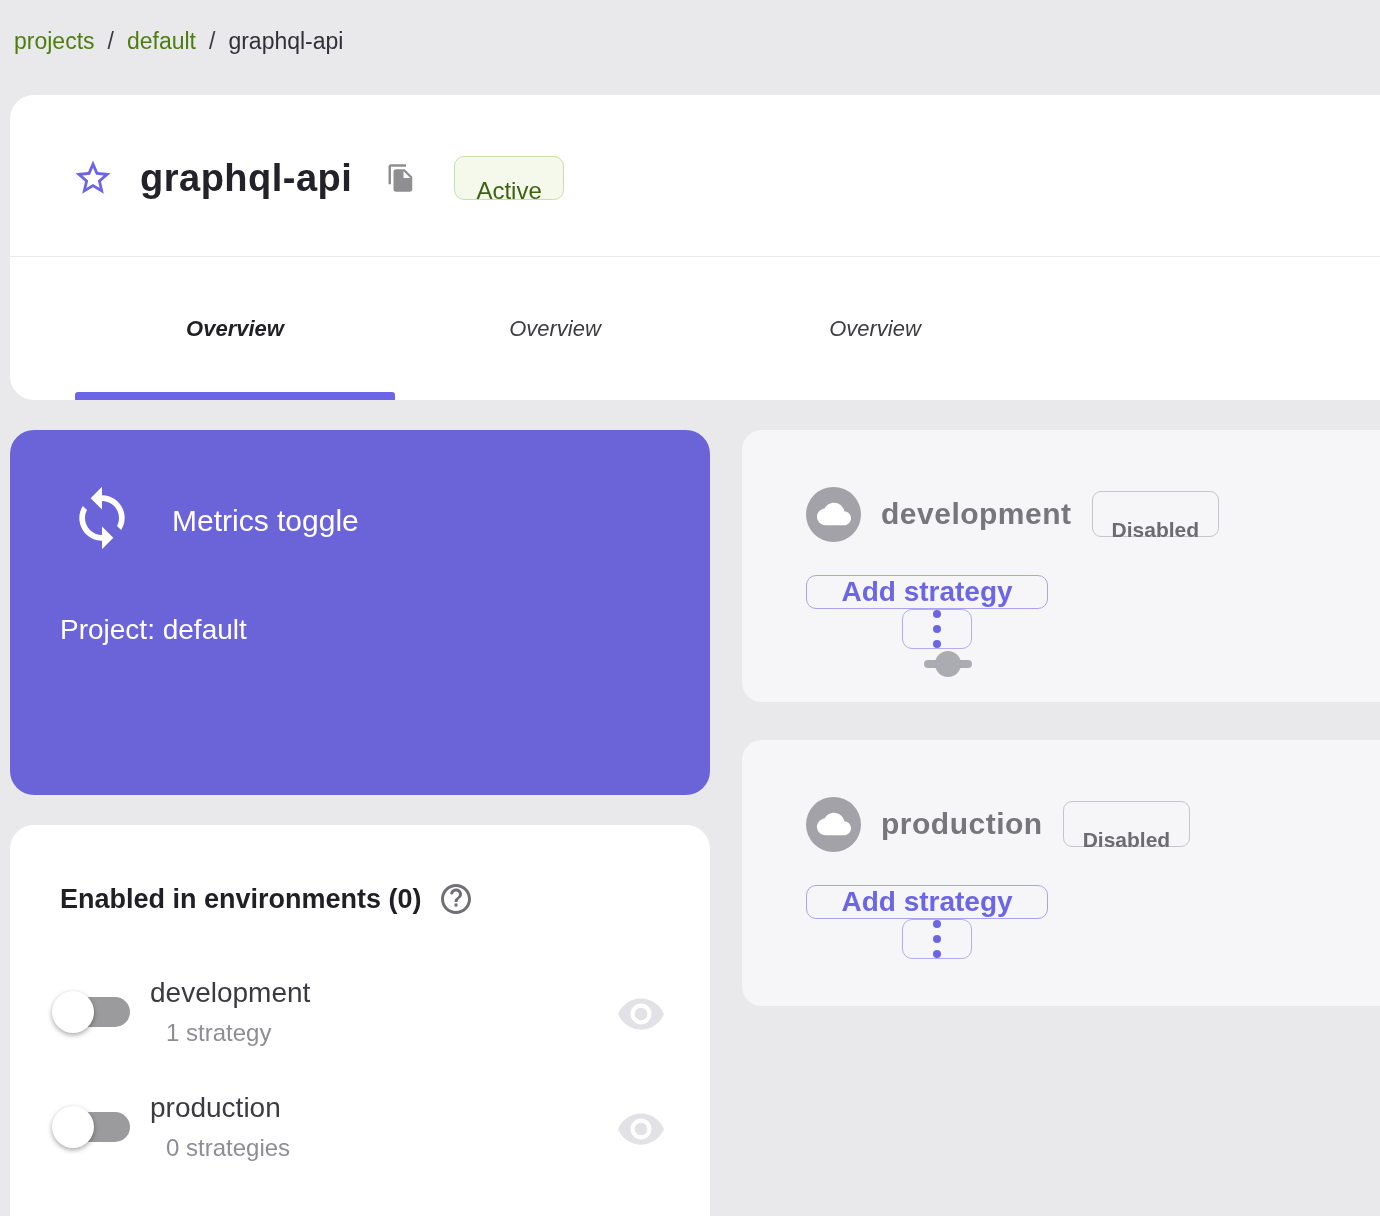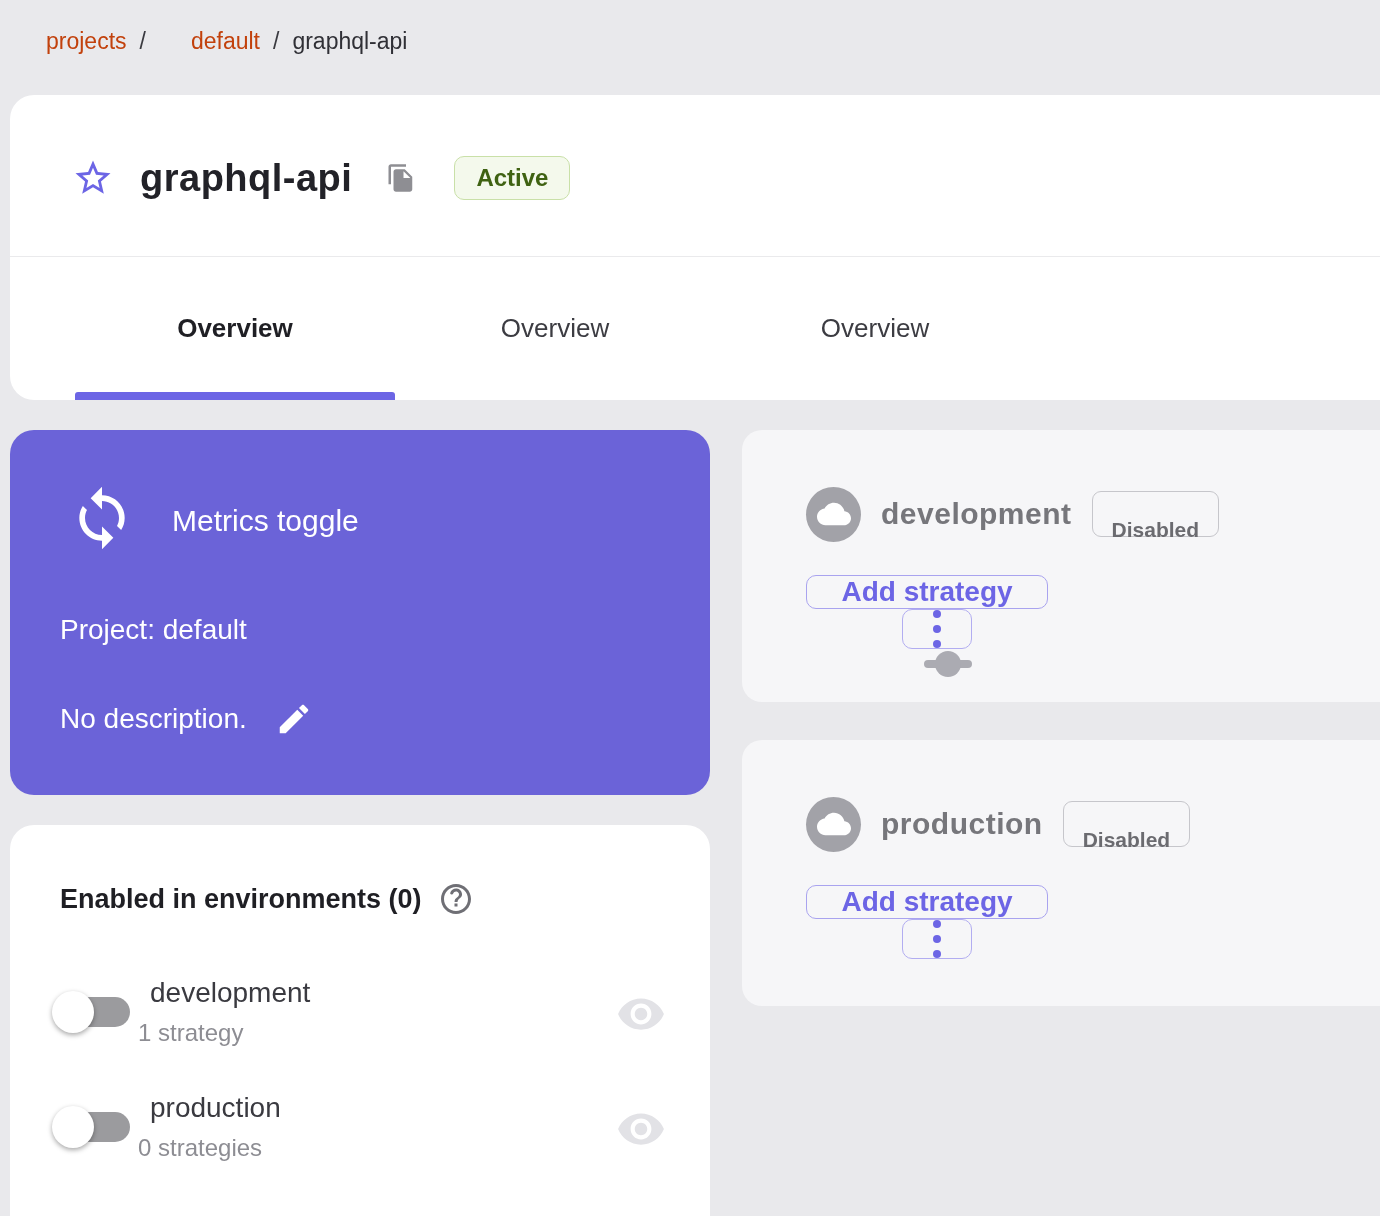"projects" .breadcrumb .crumb-link { color: #c2410c -> #4d7c0f; margin-left: 32px -> none }
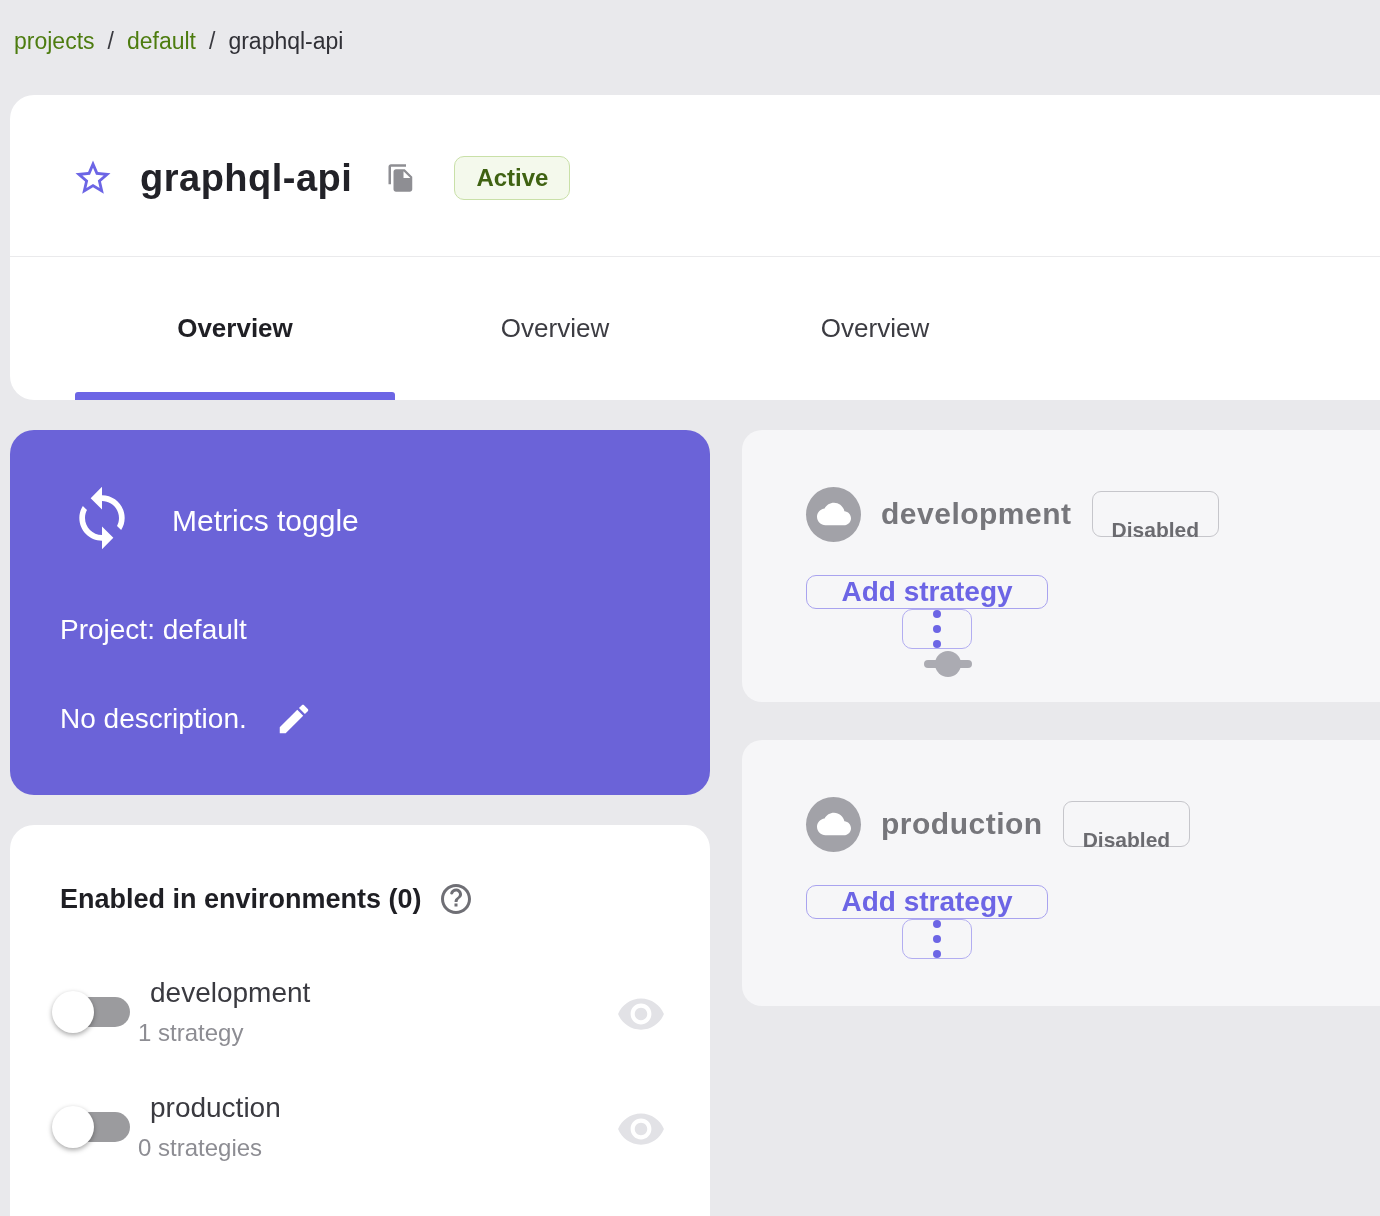"Active" .active-badge { font-weight: 700 -> 400; padding: 0 21px -> 13px 21px }
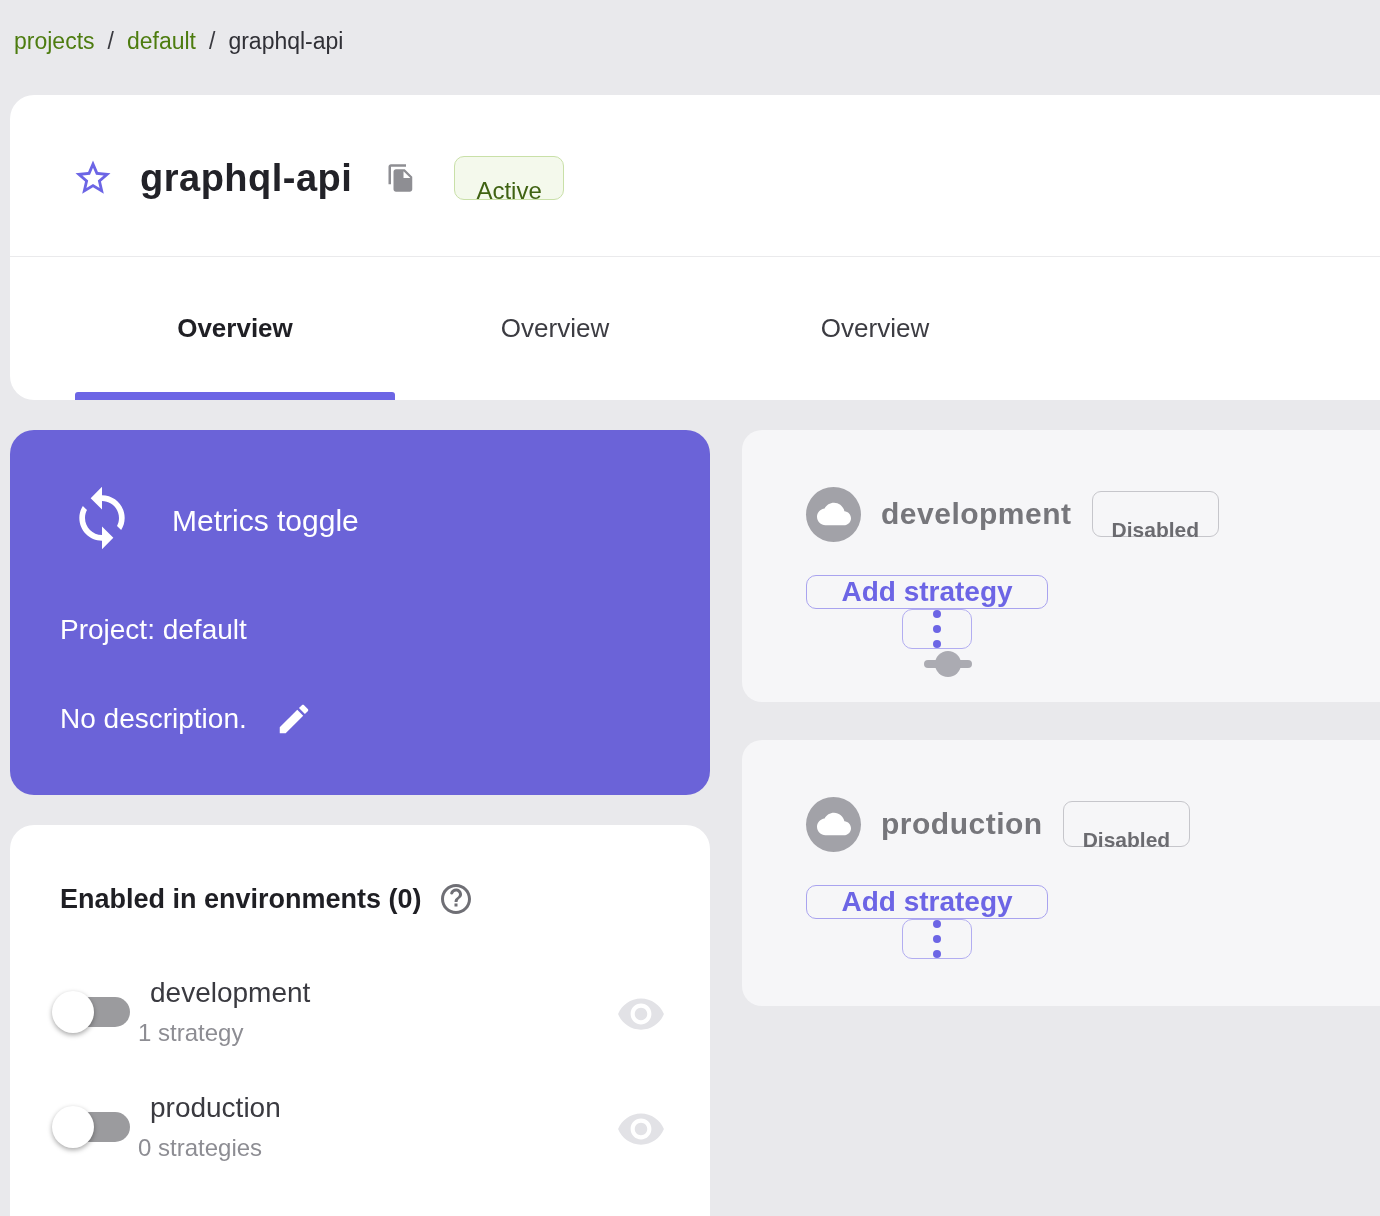"Overview" .tab { font-size: 26px -> 22px; font-style: none -> italic }
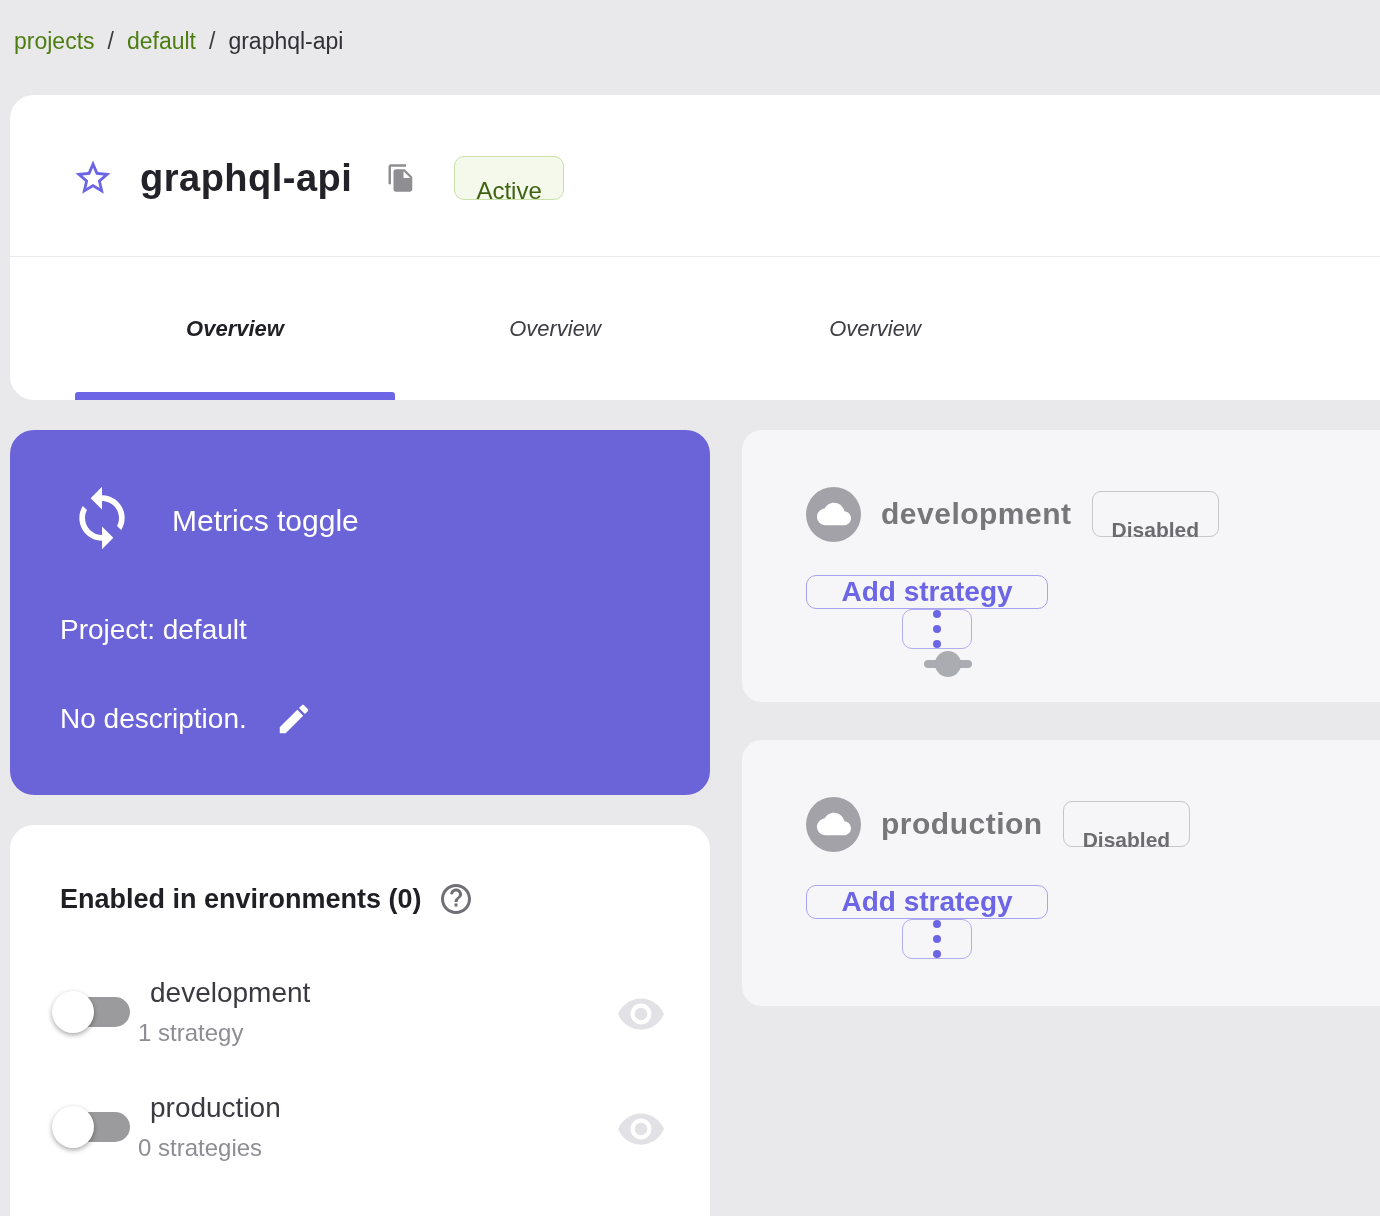"No description." div.description-row { html: <div> <span>No description.</span> <span> <svg> <path></path> </svg> </span> </div> -> none }
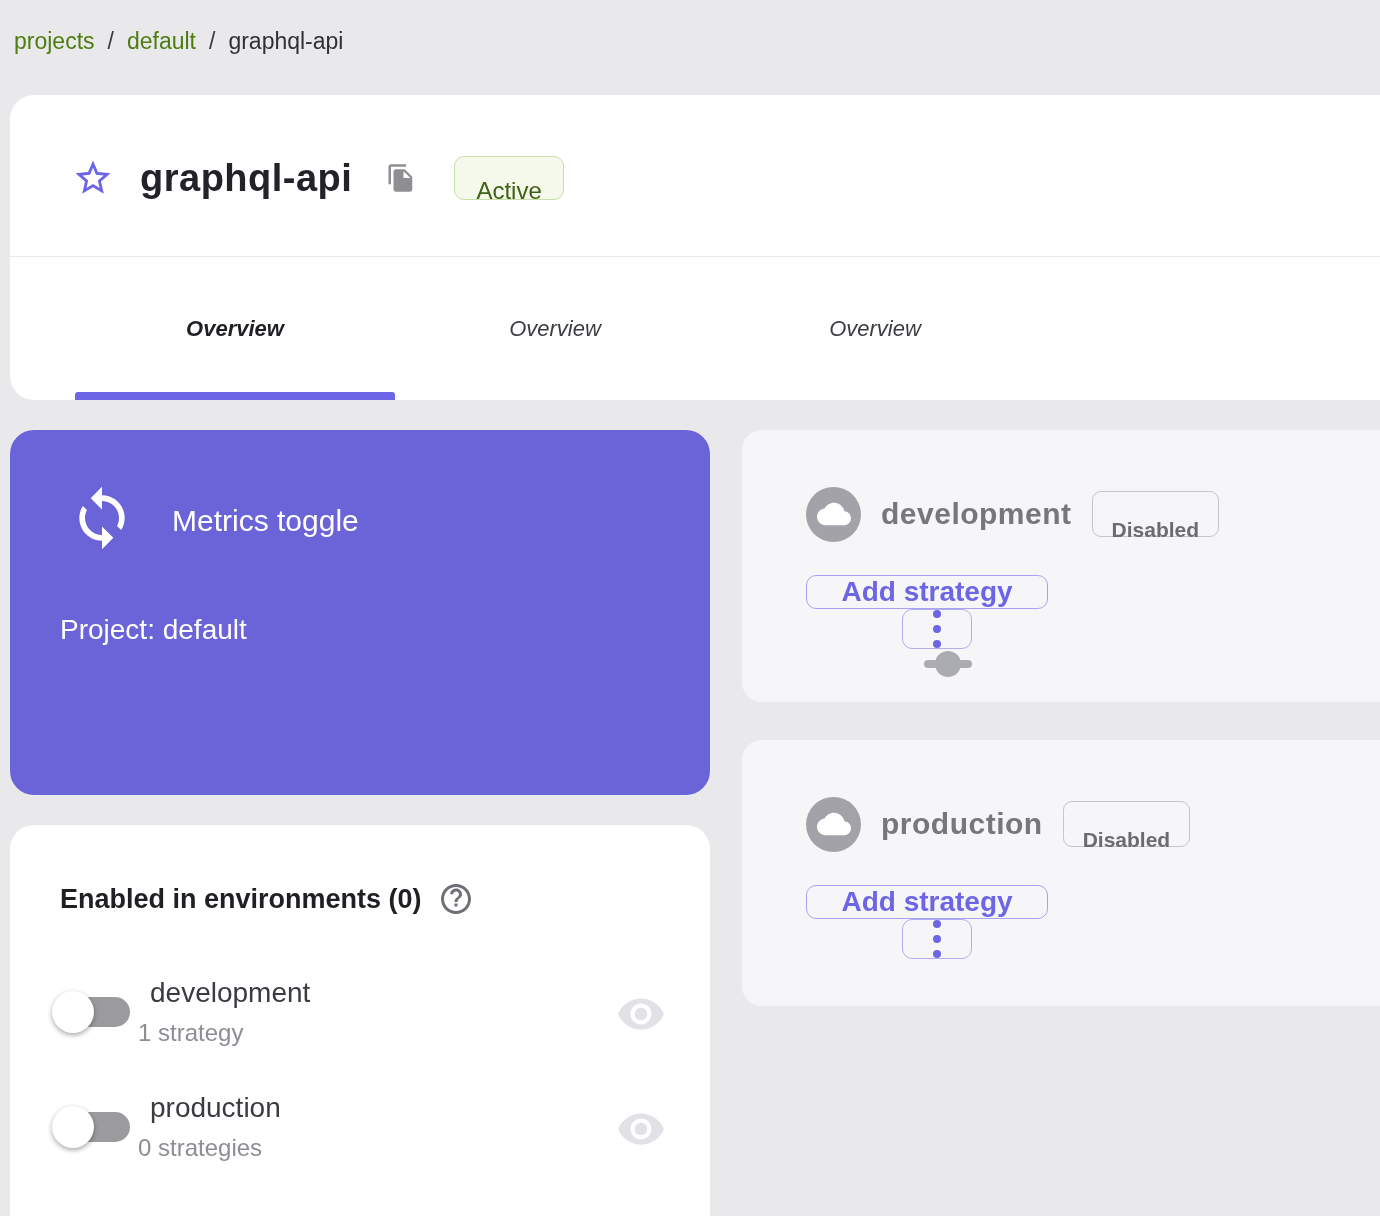"1 strategy" .env-row .env-count { left: 128px -> 156px }
